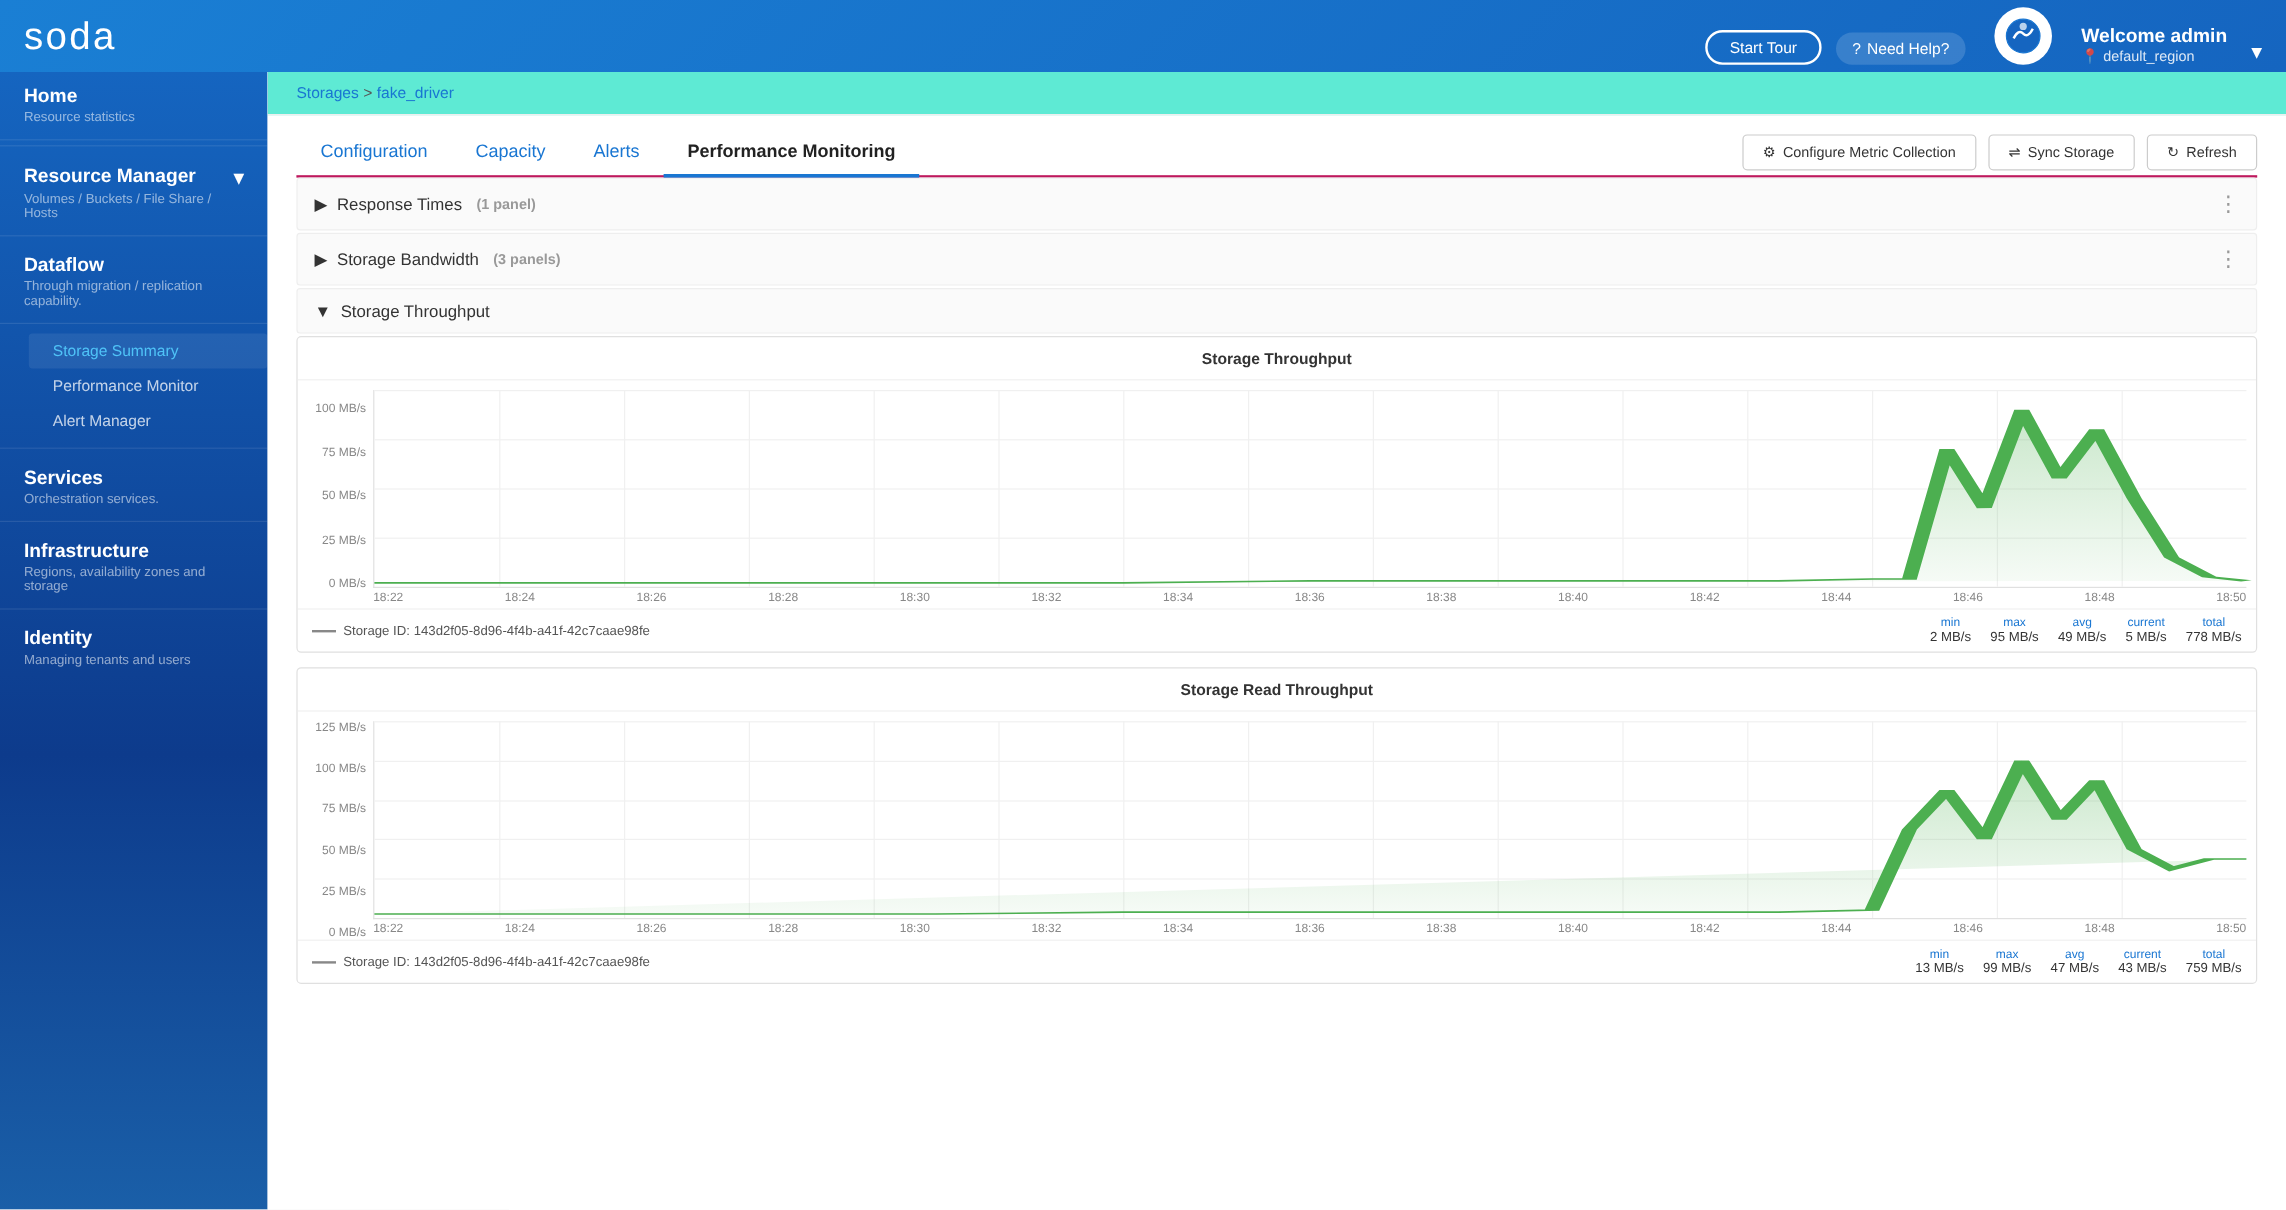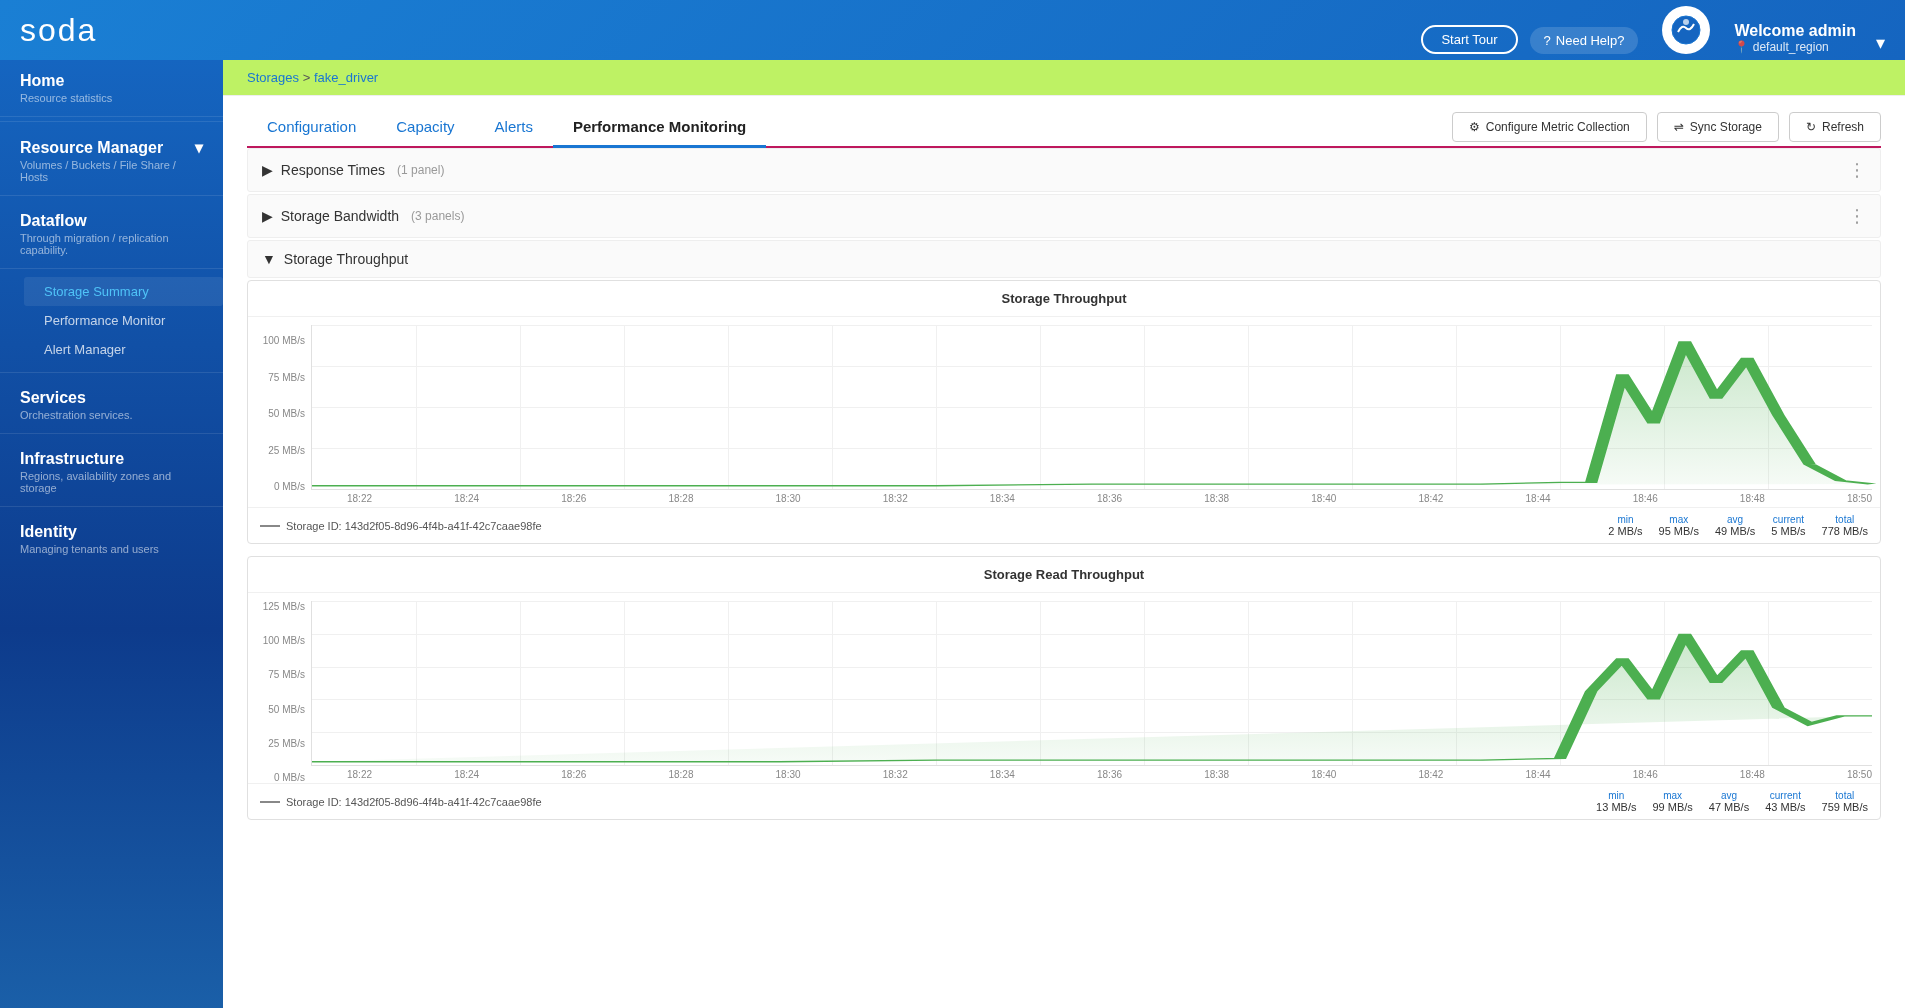"Storages > fake_driver" .breadcrumb { background: #bef264 -> #5eead4 }
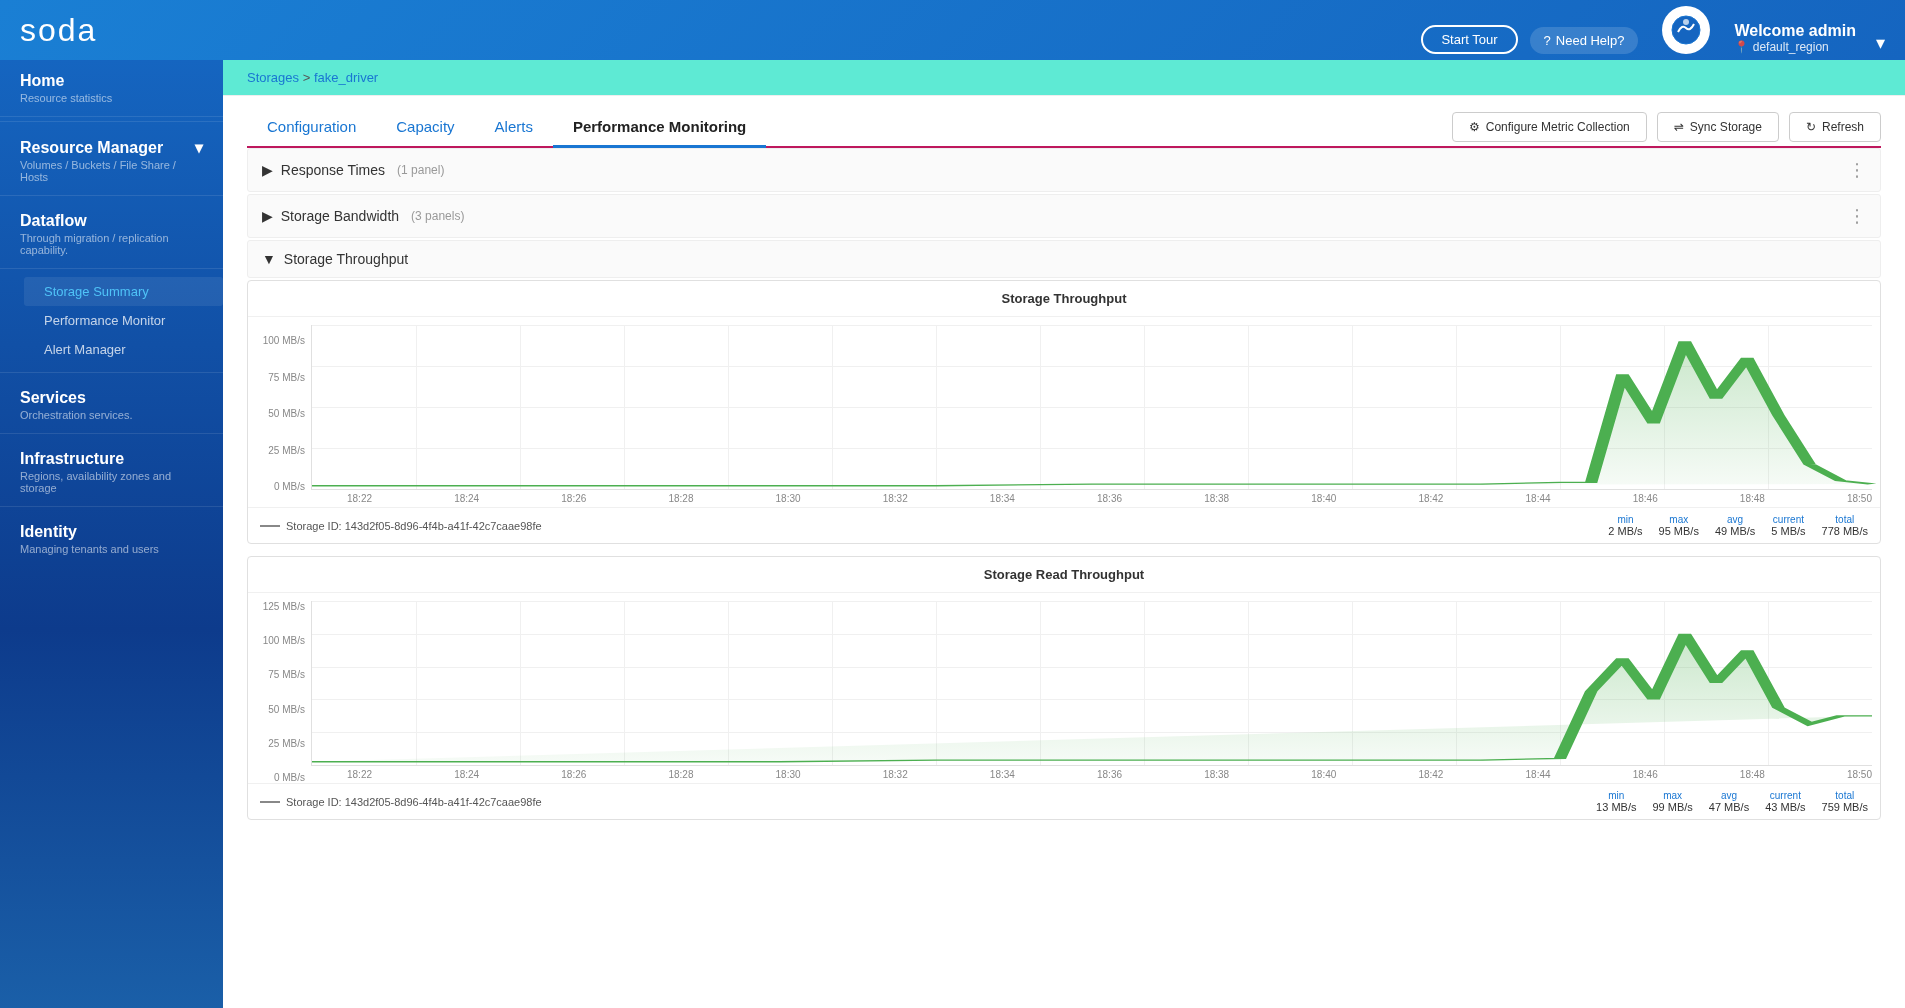"(1 panel)" .accordion-header .panel-count { font-weight: none -> bold }
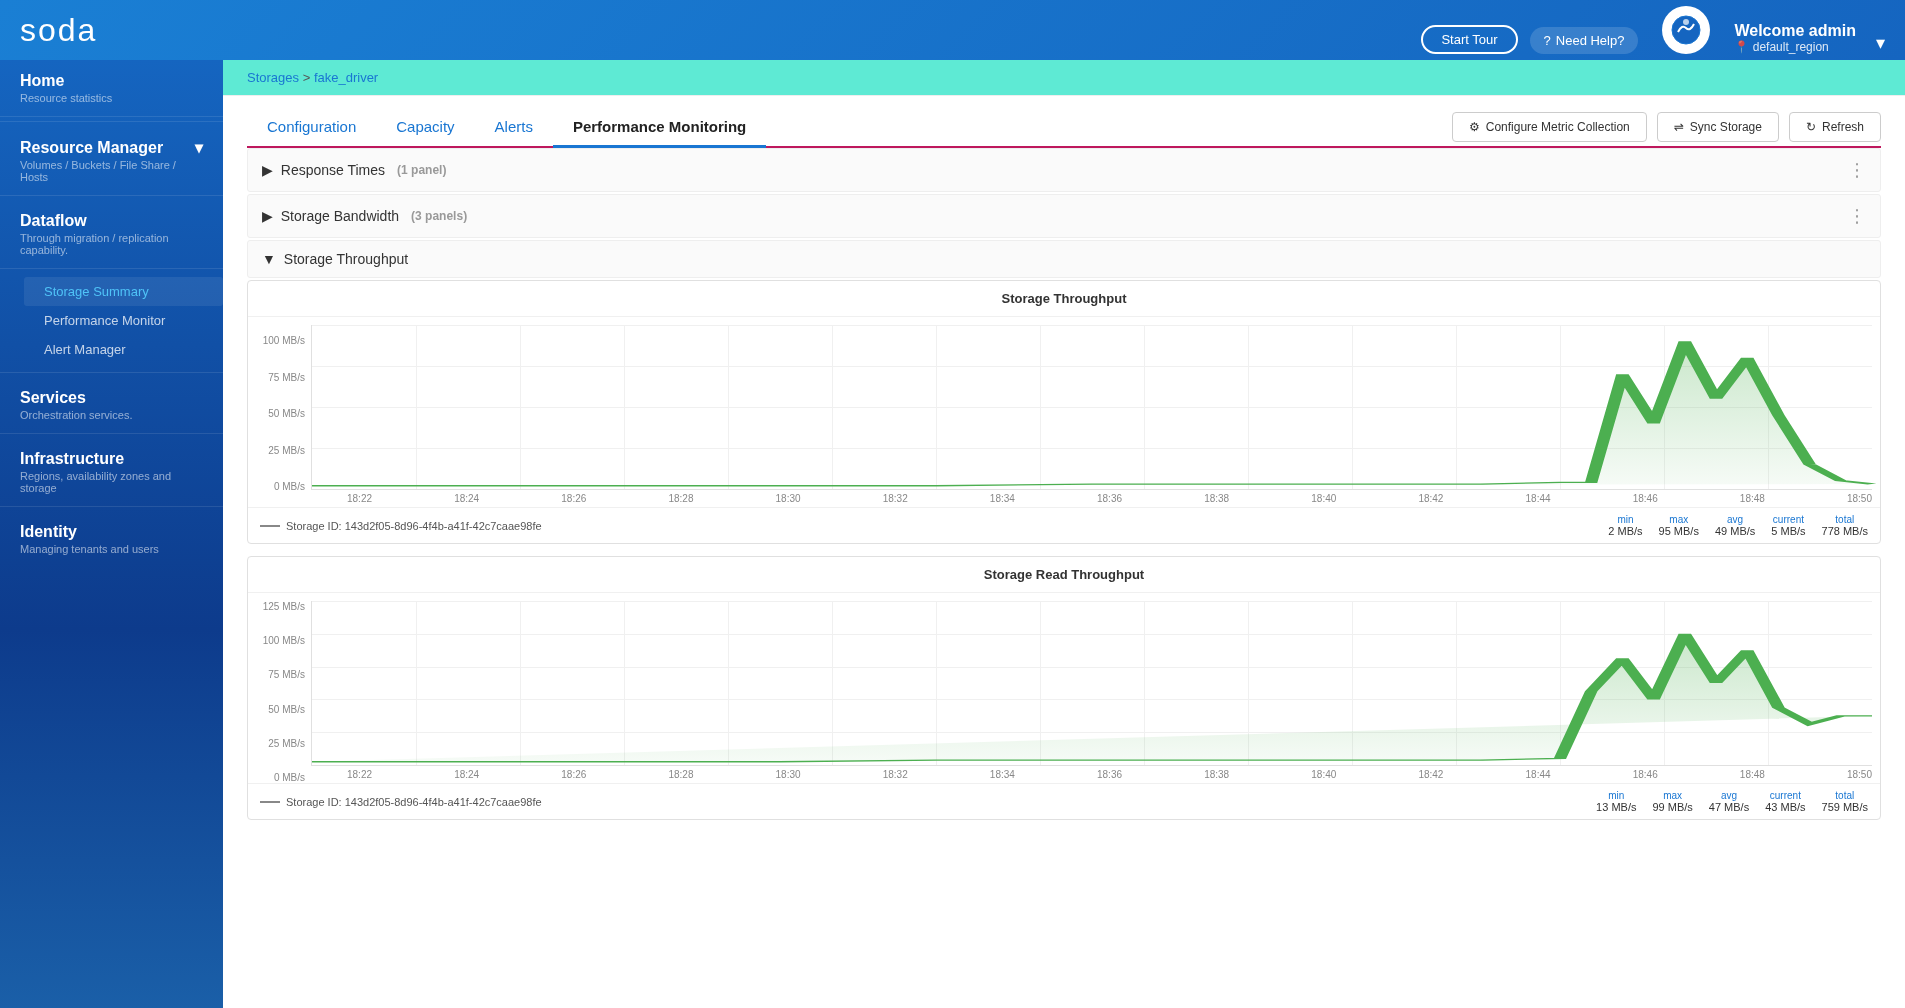"18:22" .x-labels { margin-left: 36px -> none }
